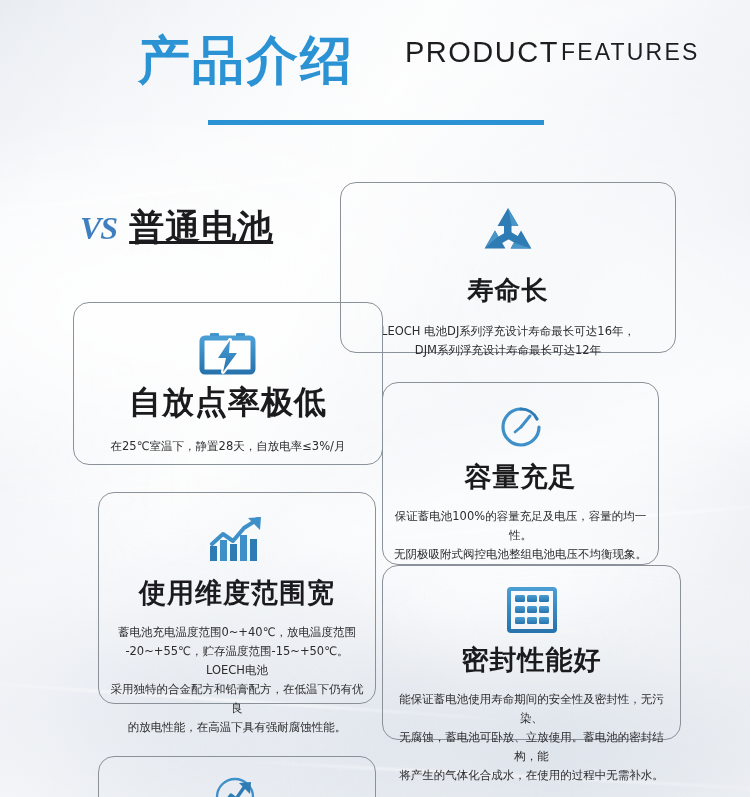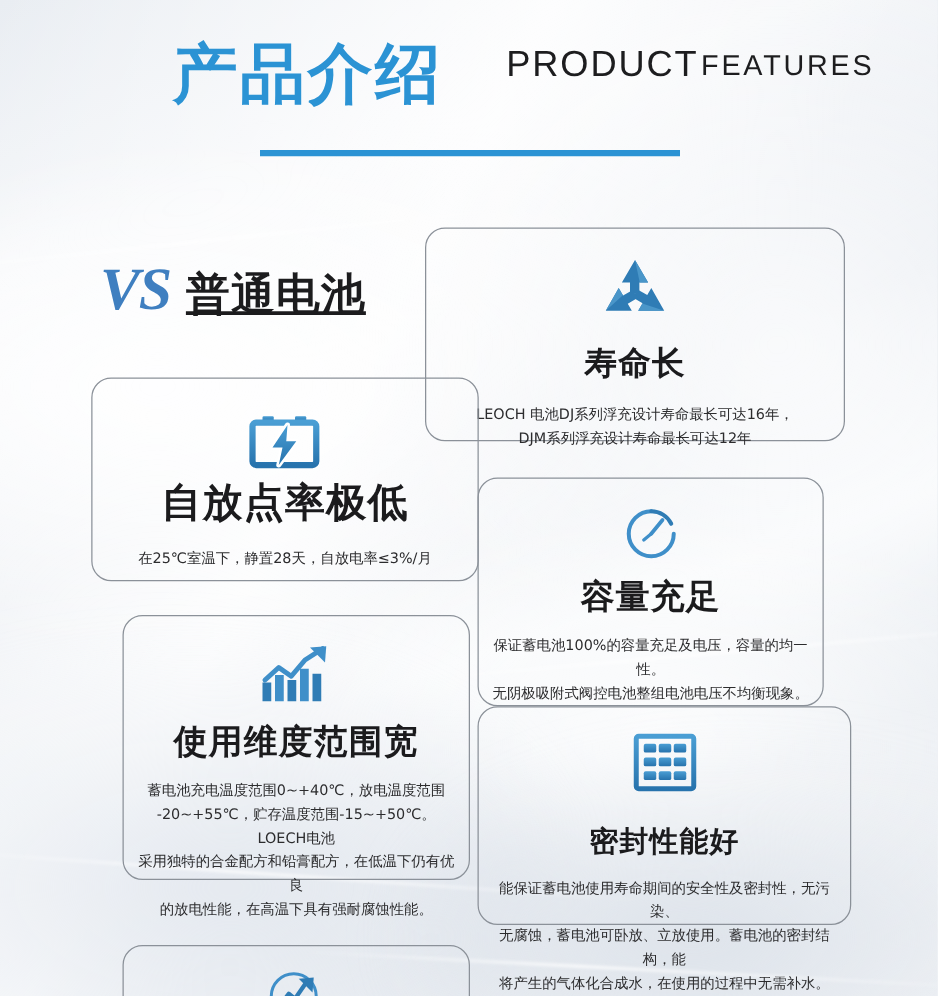"VS" .vs-text { font-size: 48px -> 32px }
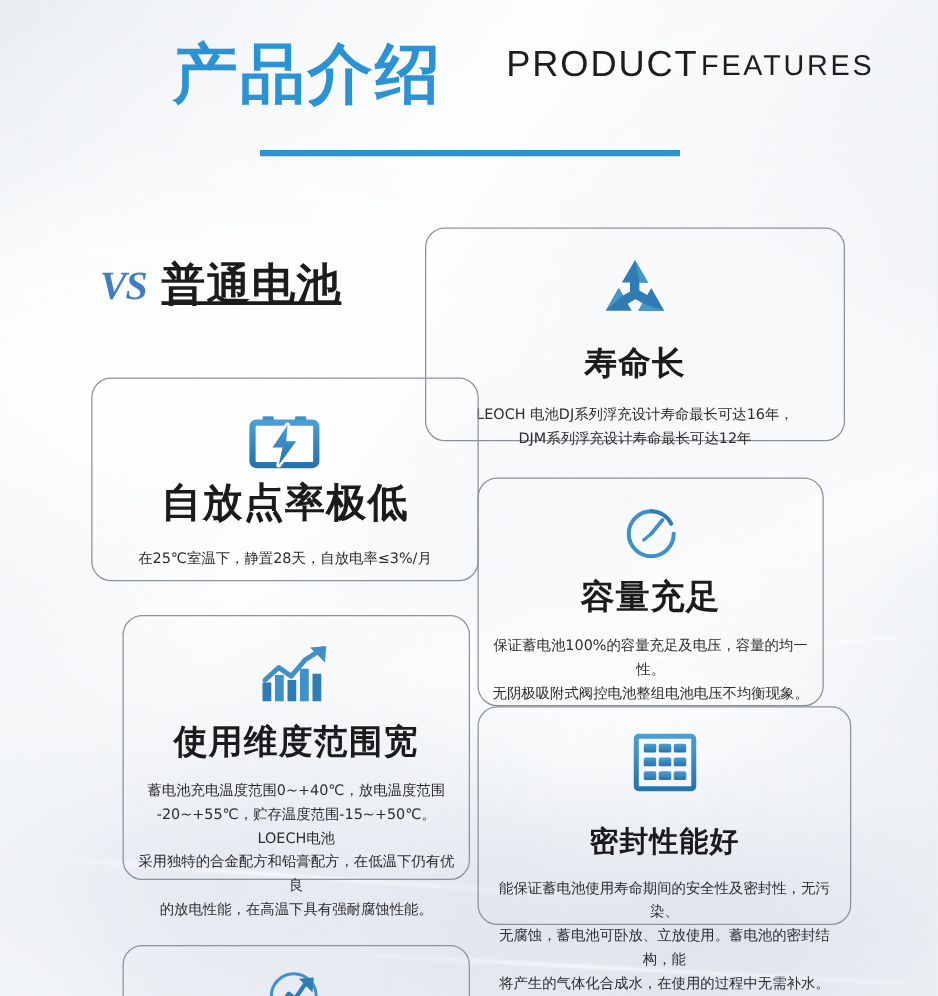"密封性能好" .t-seal { font-size: 23px -> 27px; margin-top: 24px -> 8px }
